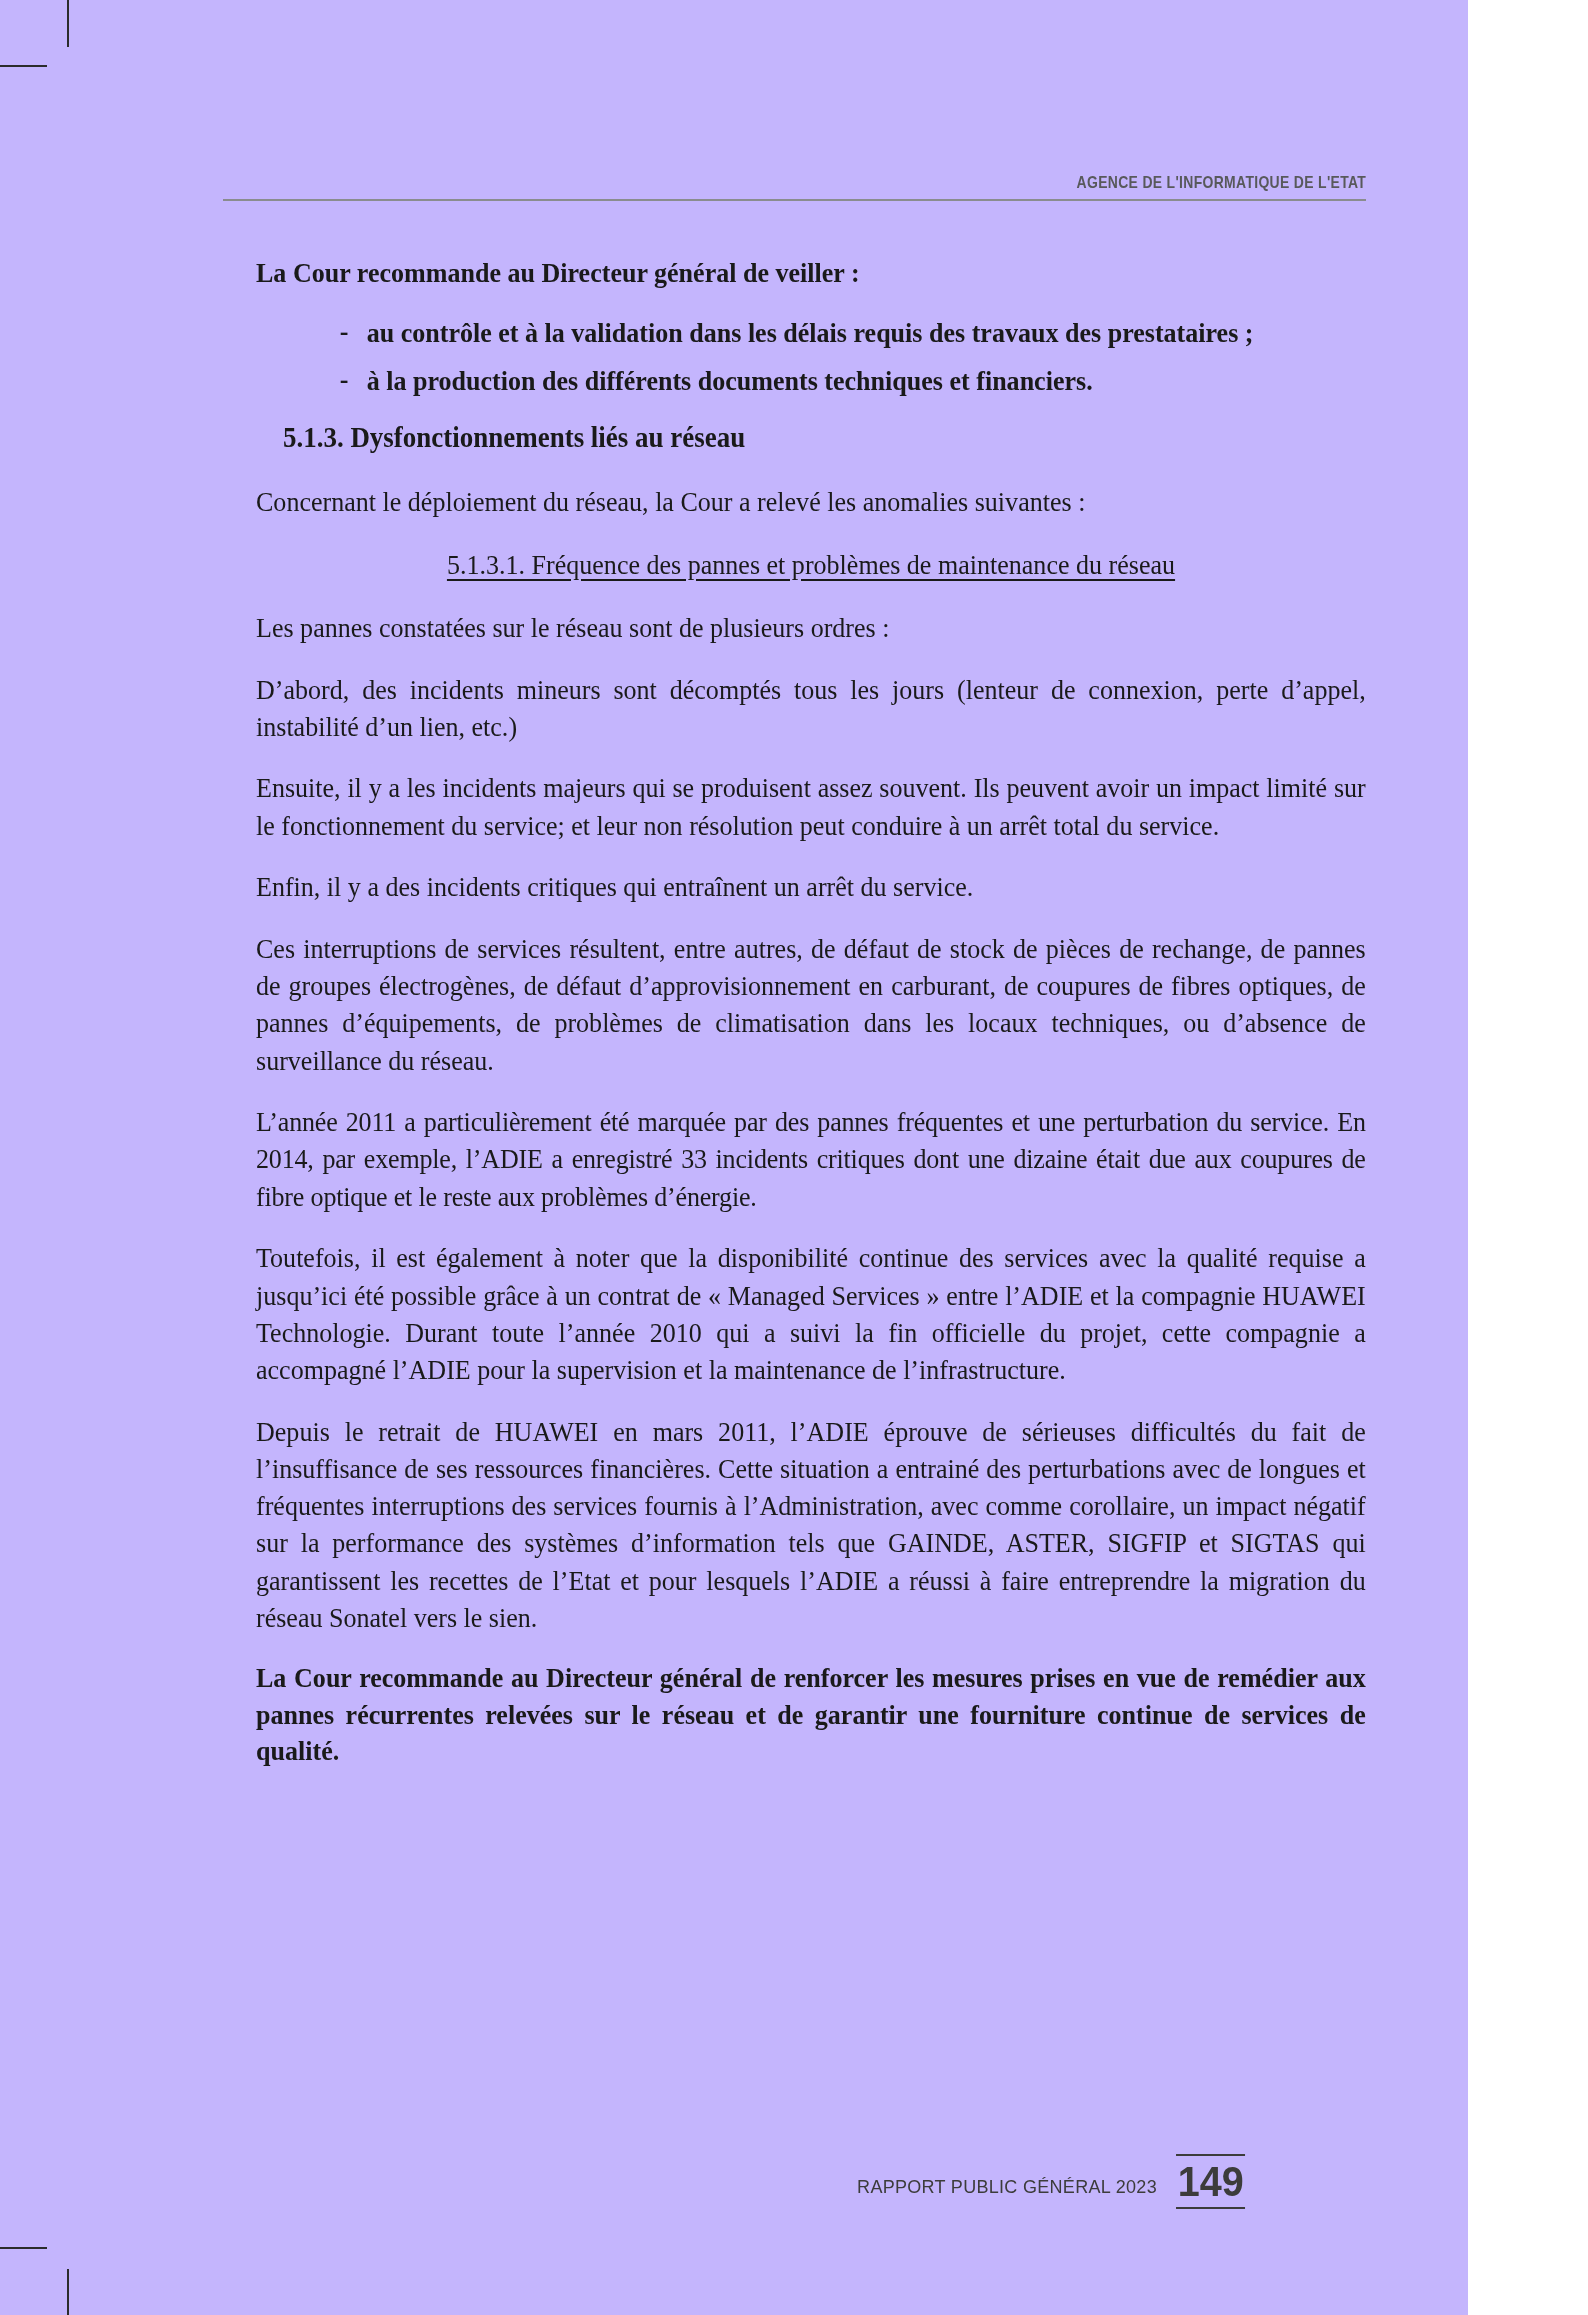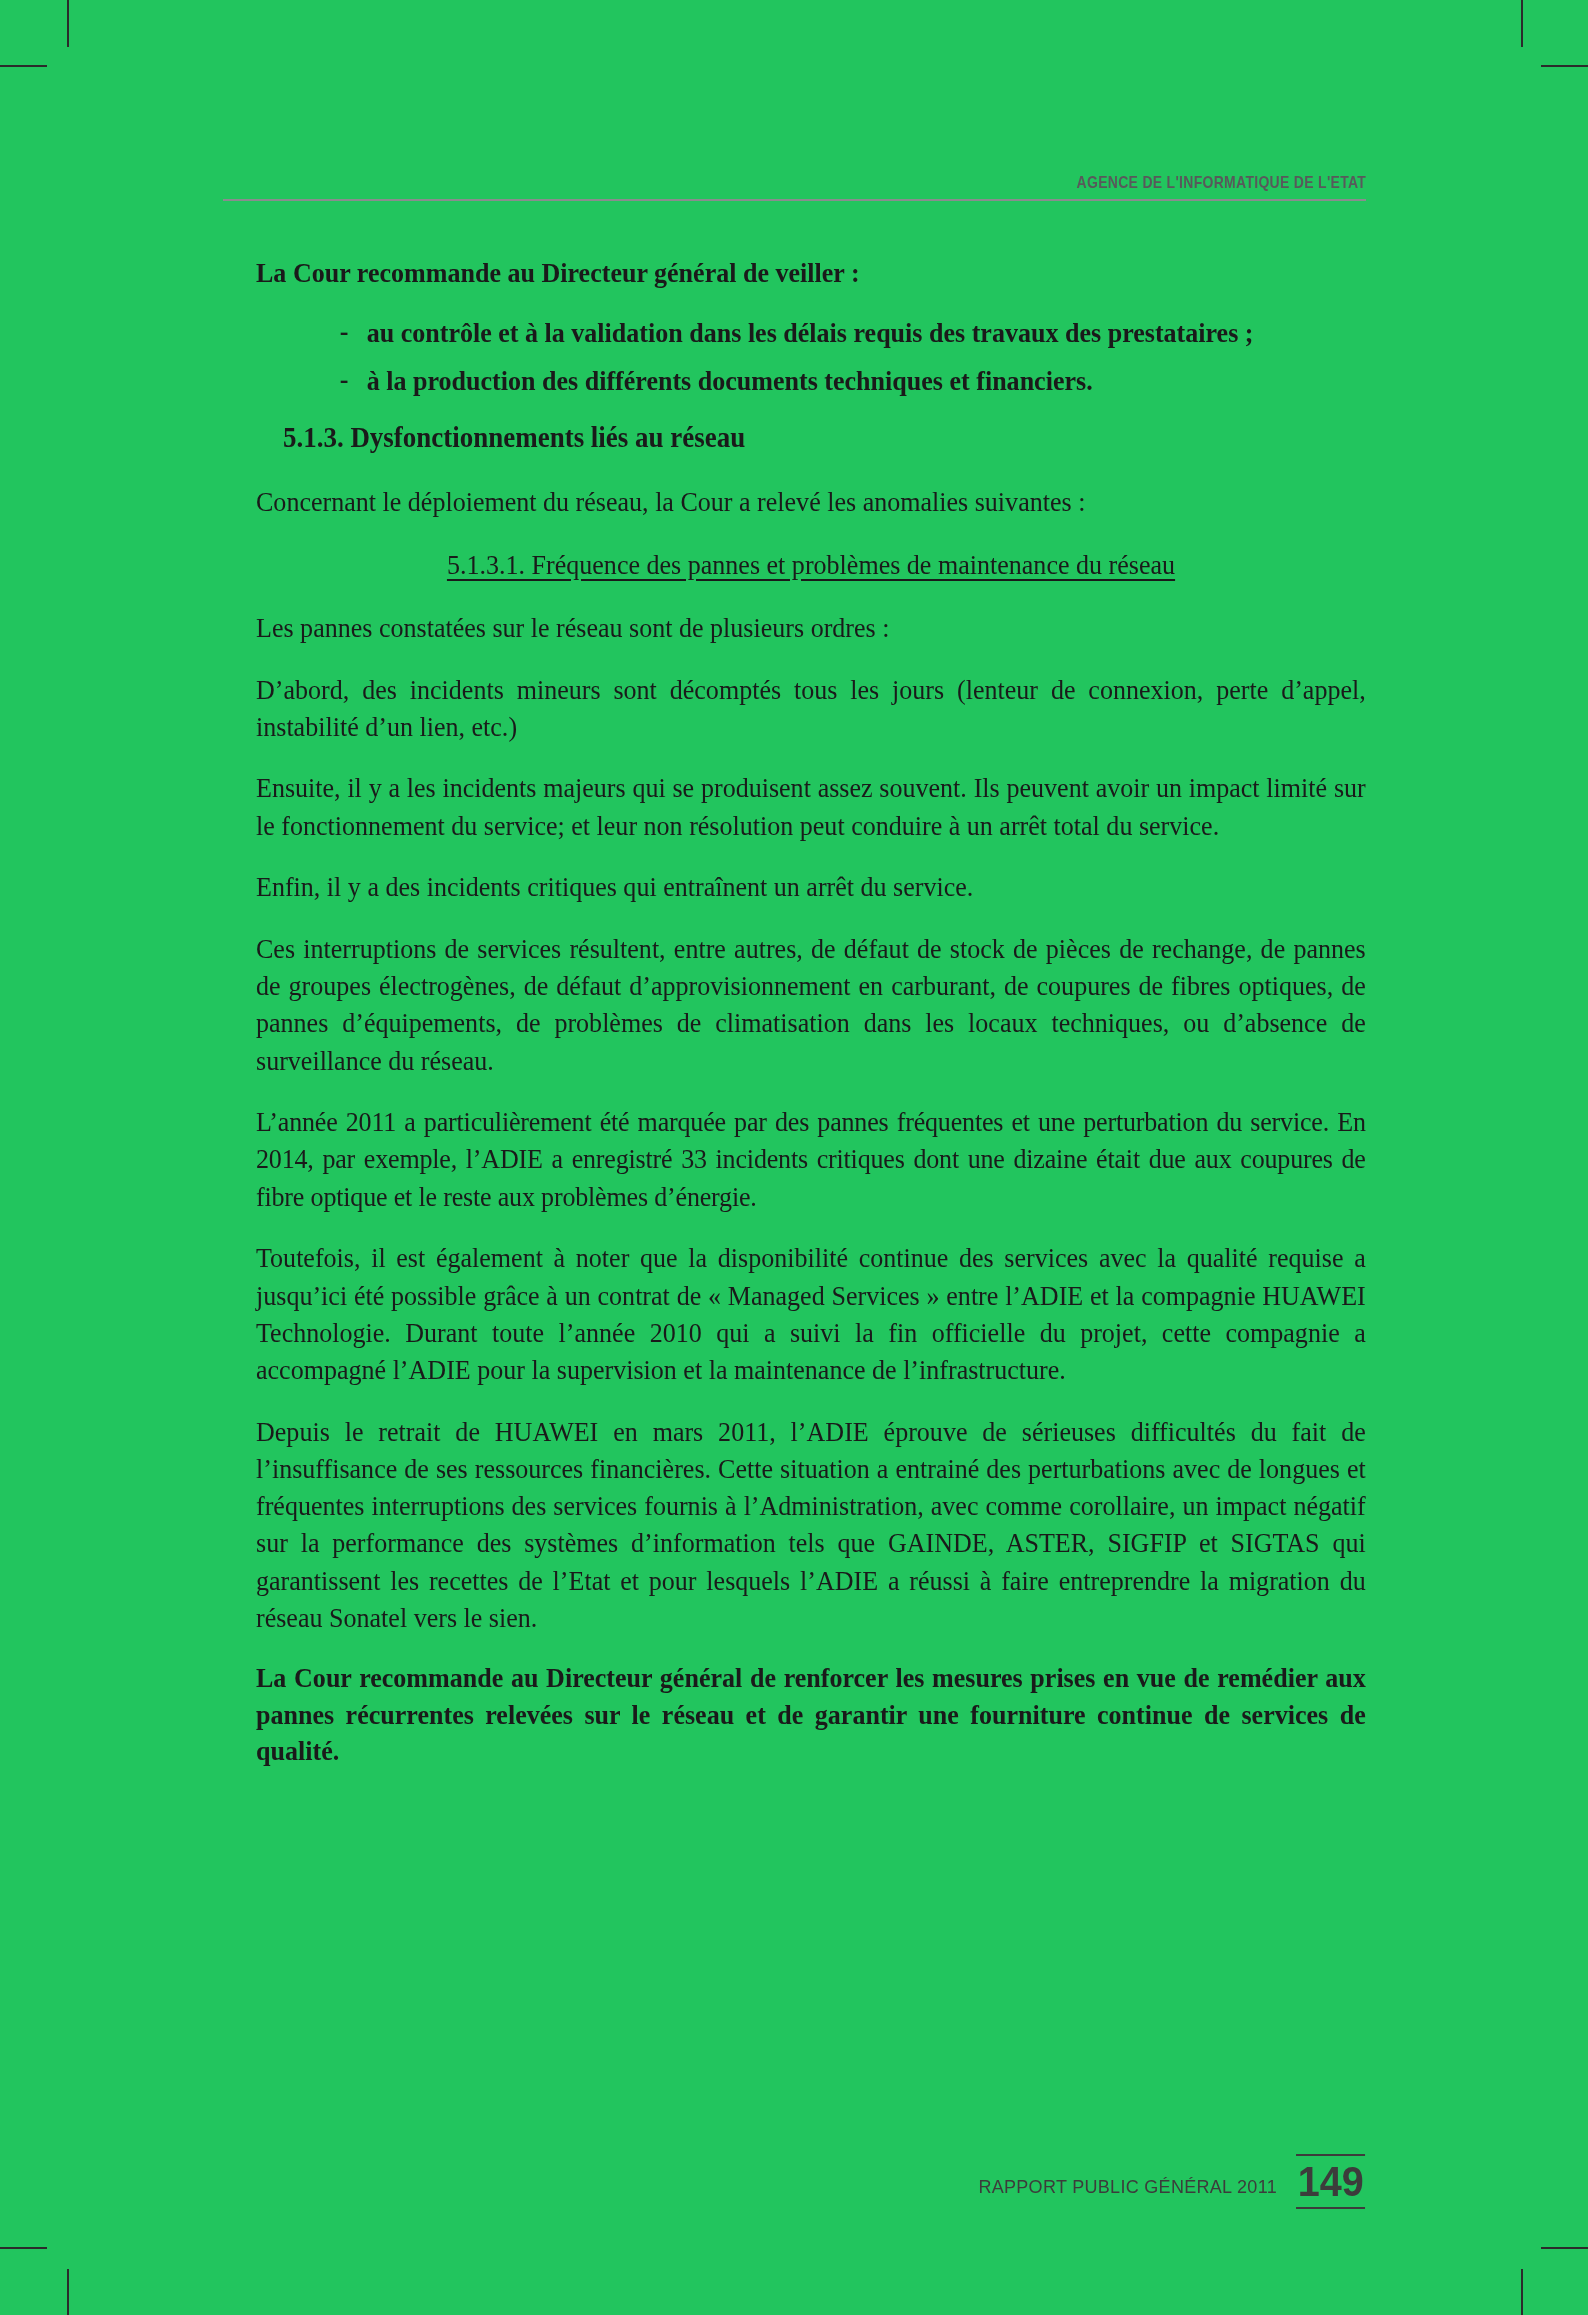"AGENCE DE L'INFORMATIQUE DE L'ETAT" #page { background: #22c55e -> #c4b5fd; width: 1588px -> 1468px }
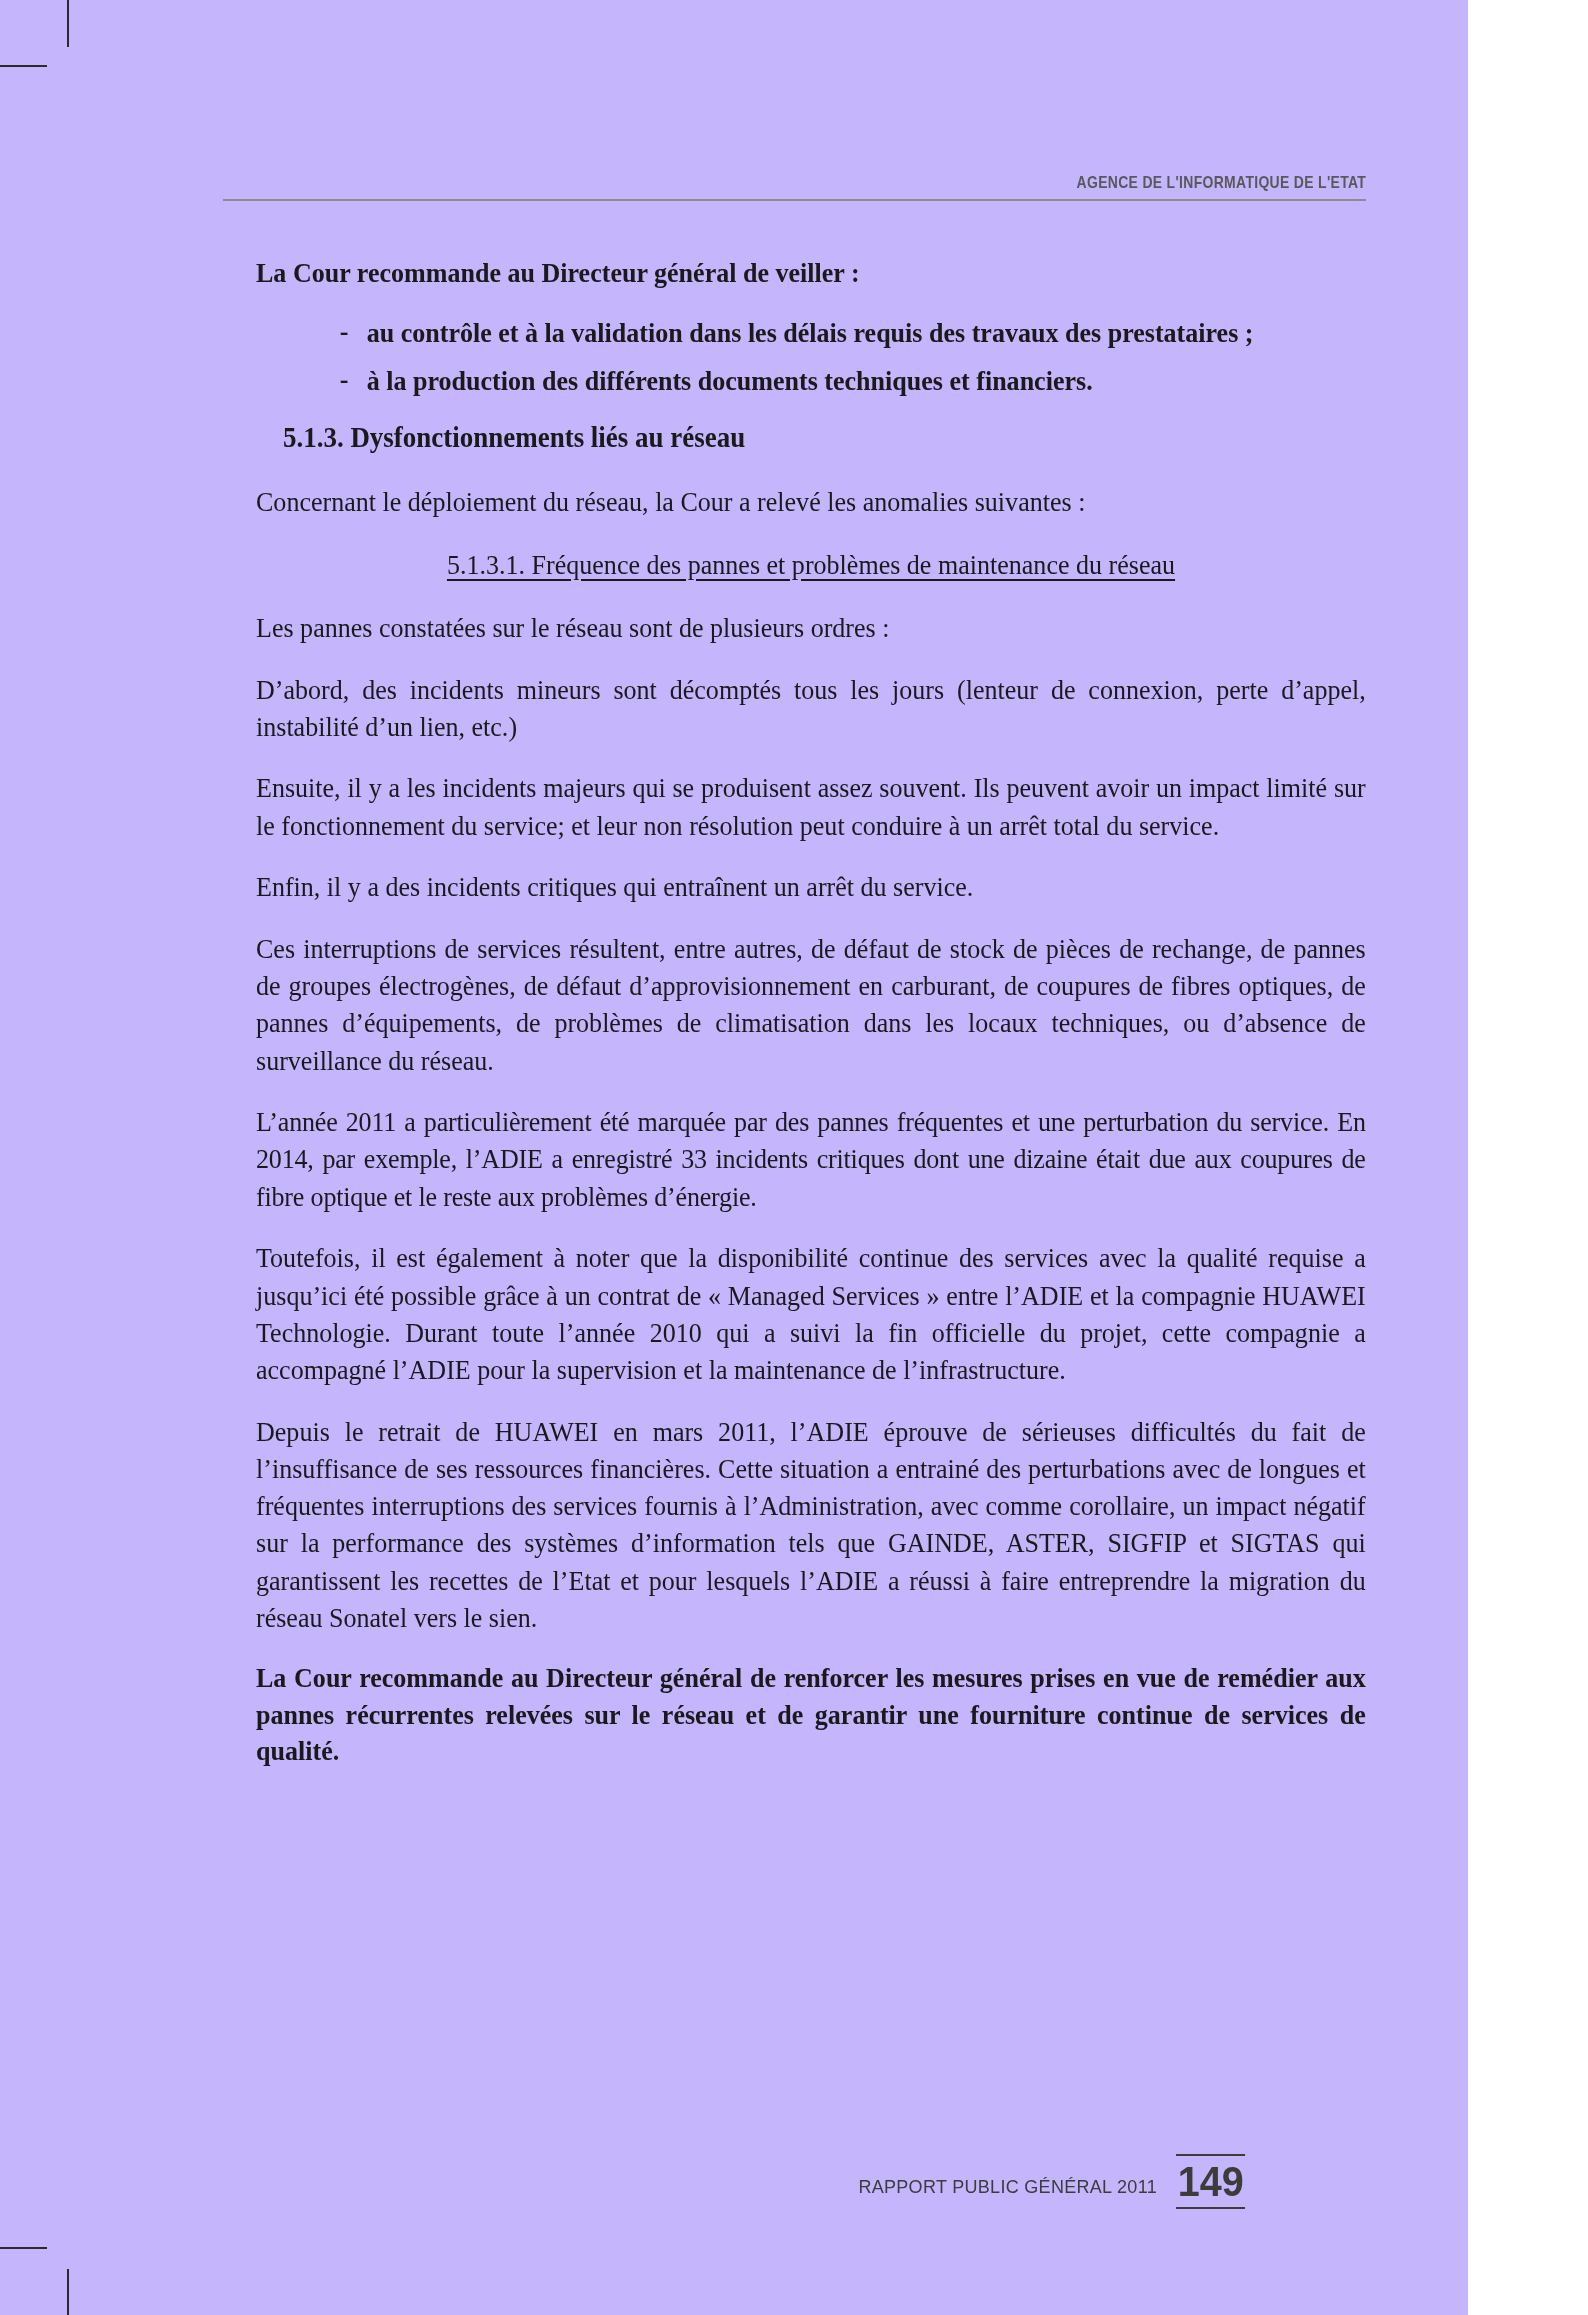"RAPPORT PUBLIC GÉNÉRAL 2011" div.ftext { text: 2011 -> 2023 }
